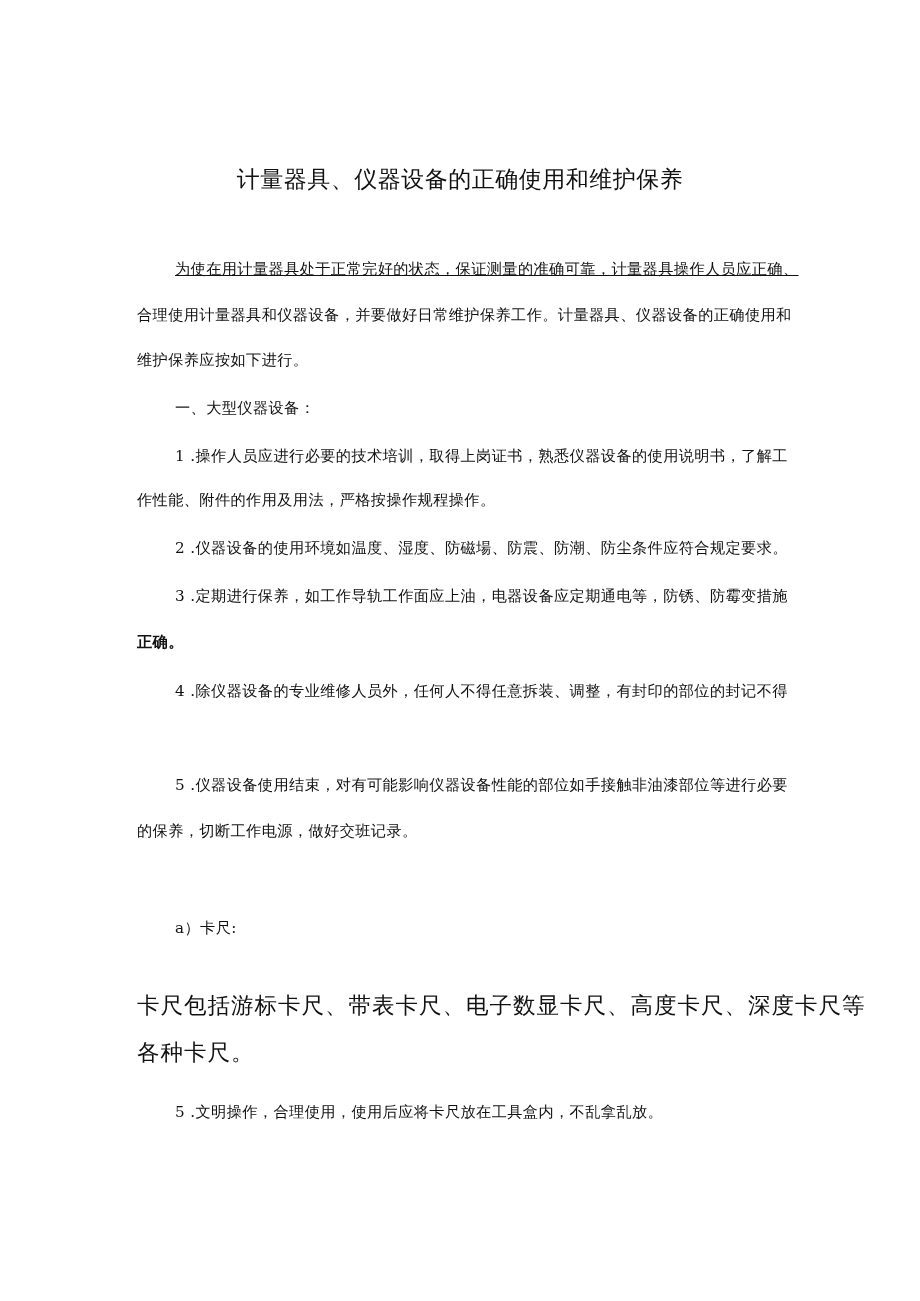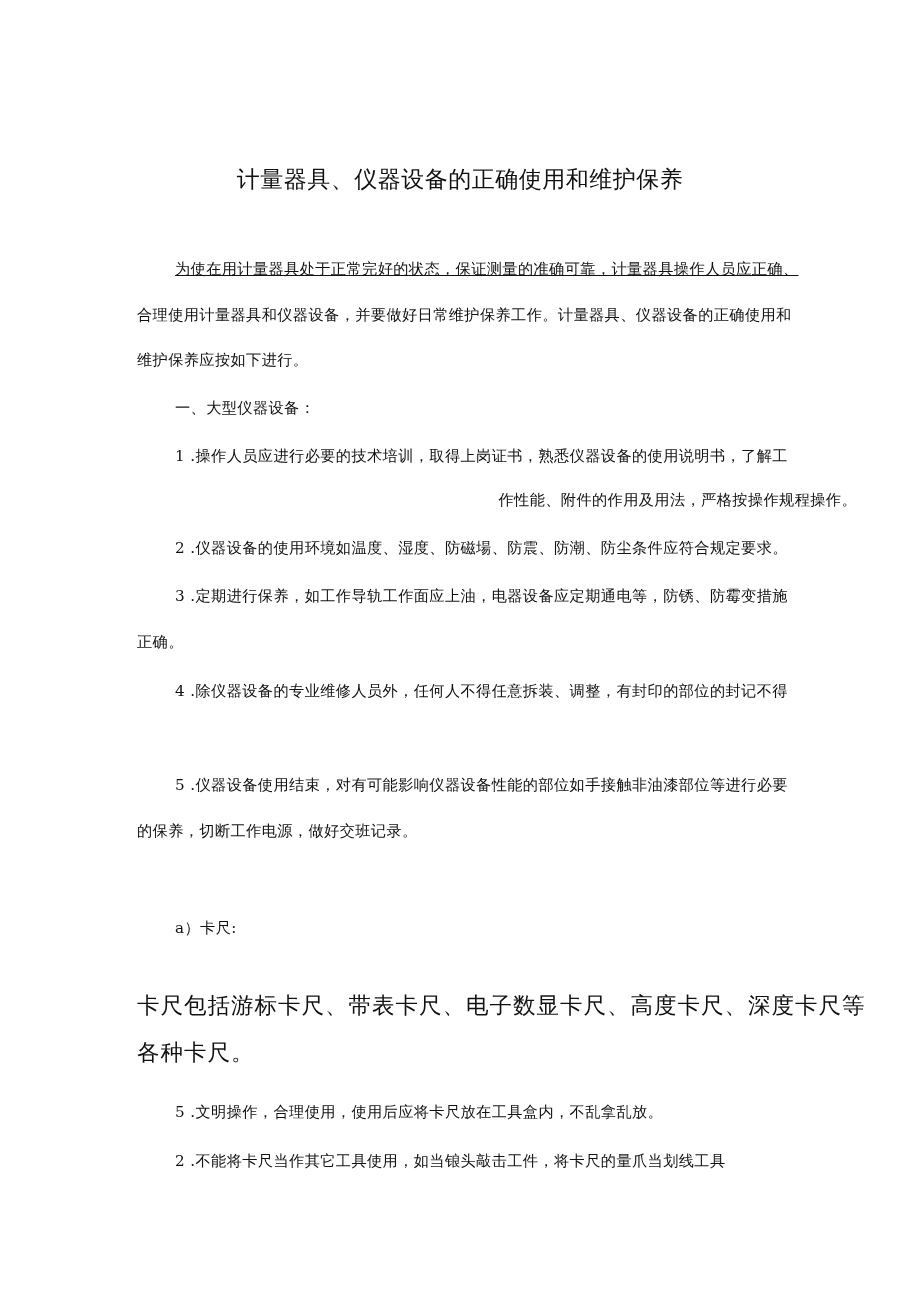"作性能、附件的作用及用法，严格按操作规程操作。" div.line { text-align: right -> none }
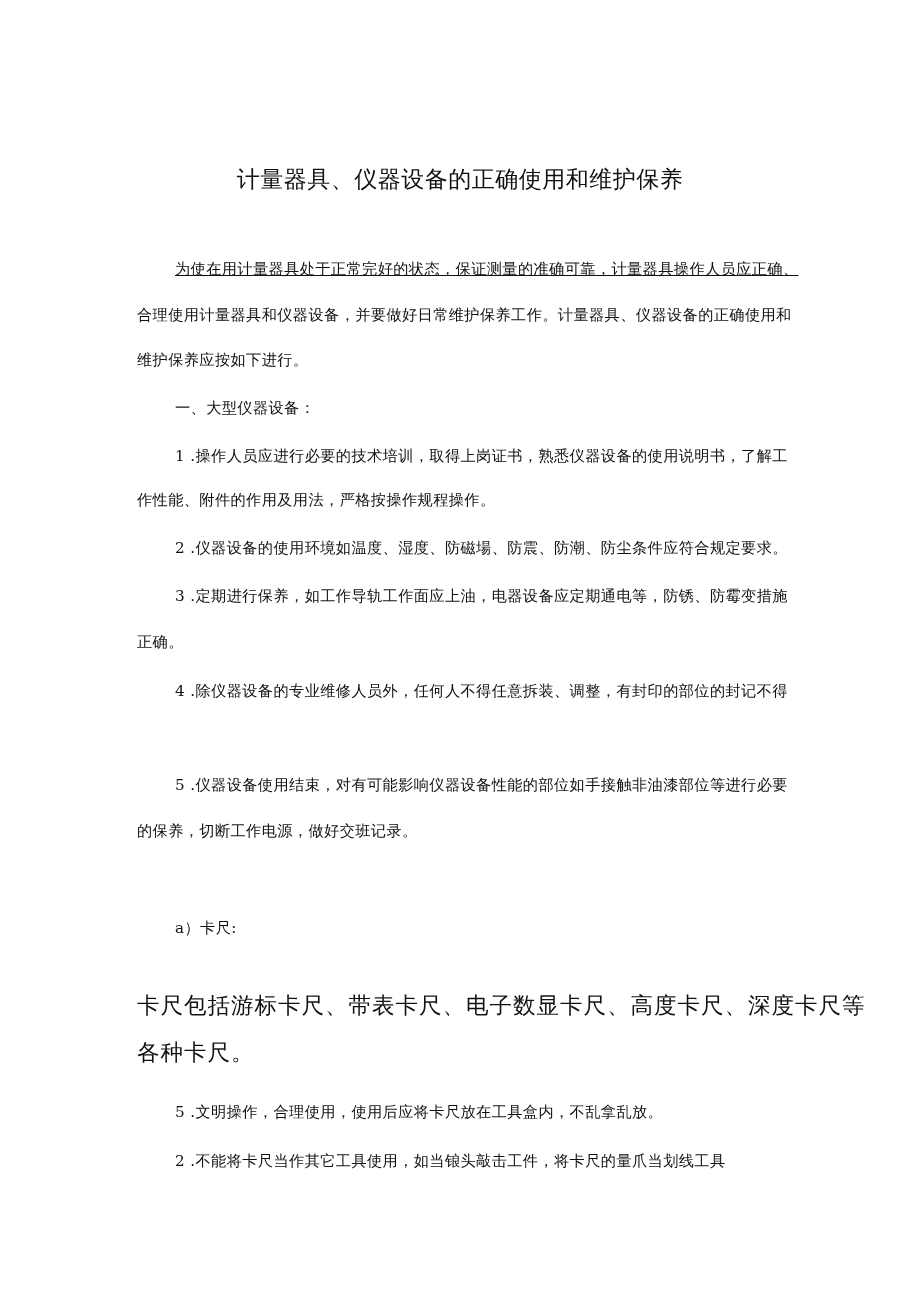"正确。" div.line { font-weight: none -> bold }
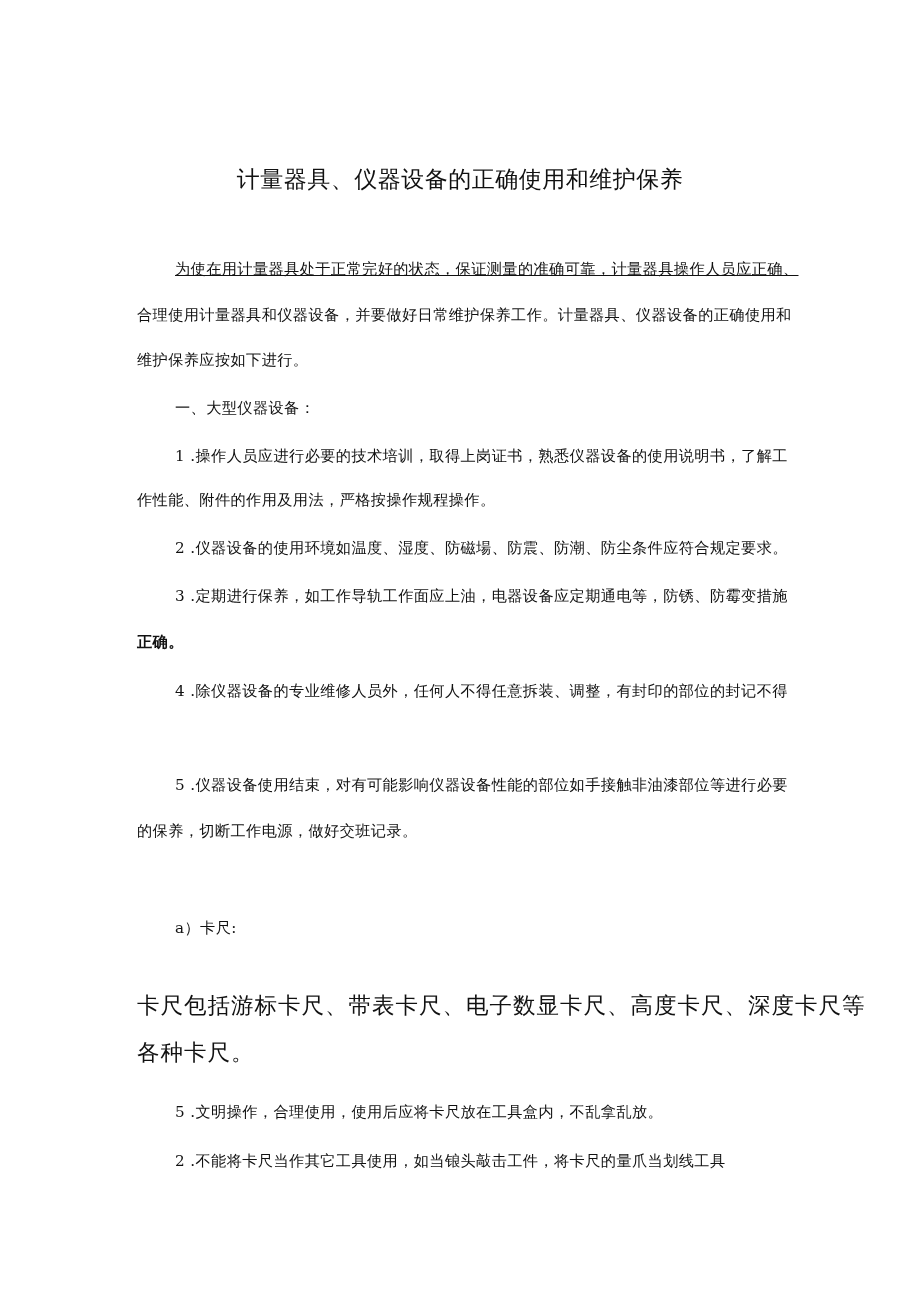"2 .不能将卡尺当作其它工具使用，如当锒头敲击工件，将卡尺的量爪当划线工具" div.line { html: <div>2 .不能将卡尺当作其它工具使用，如当锒头敲击工件，将卡尺的量爪当划线工具</div> -> none }
